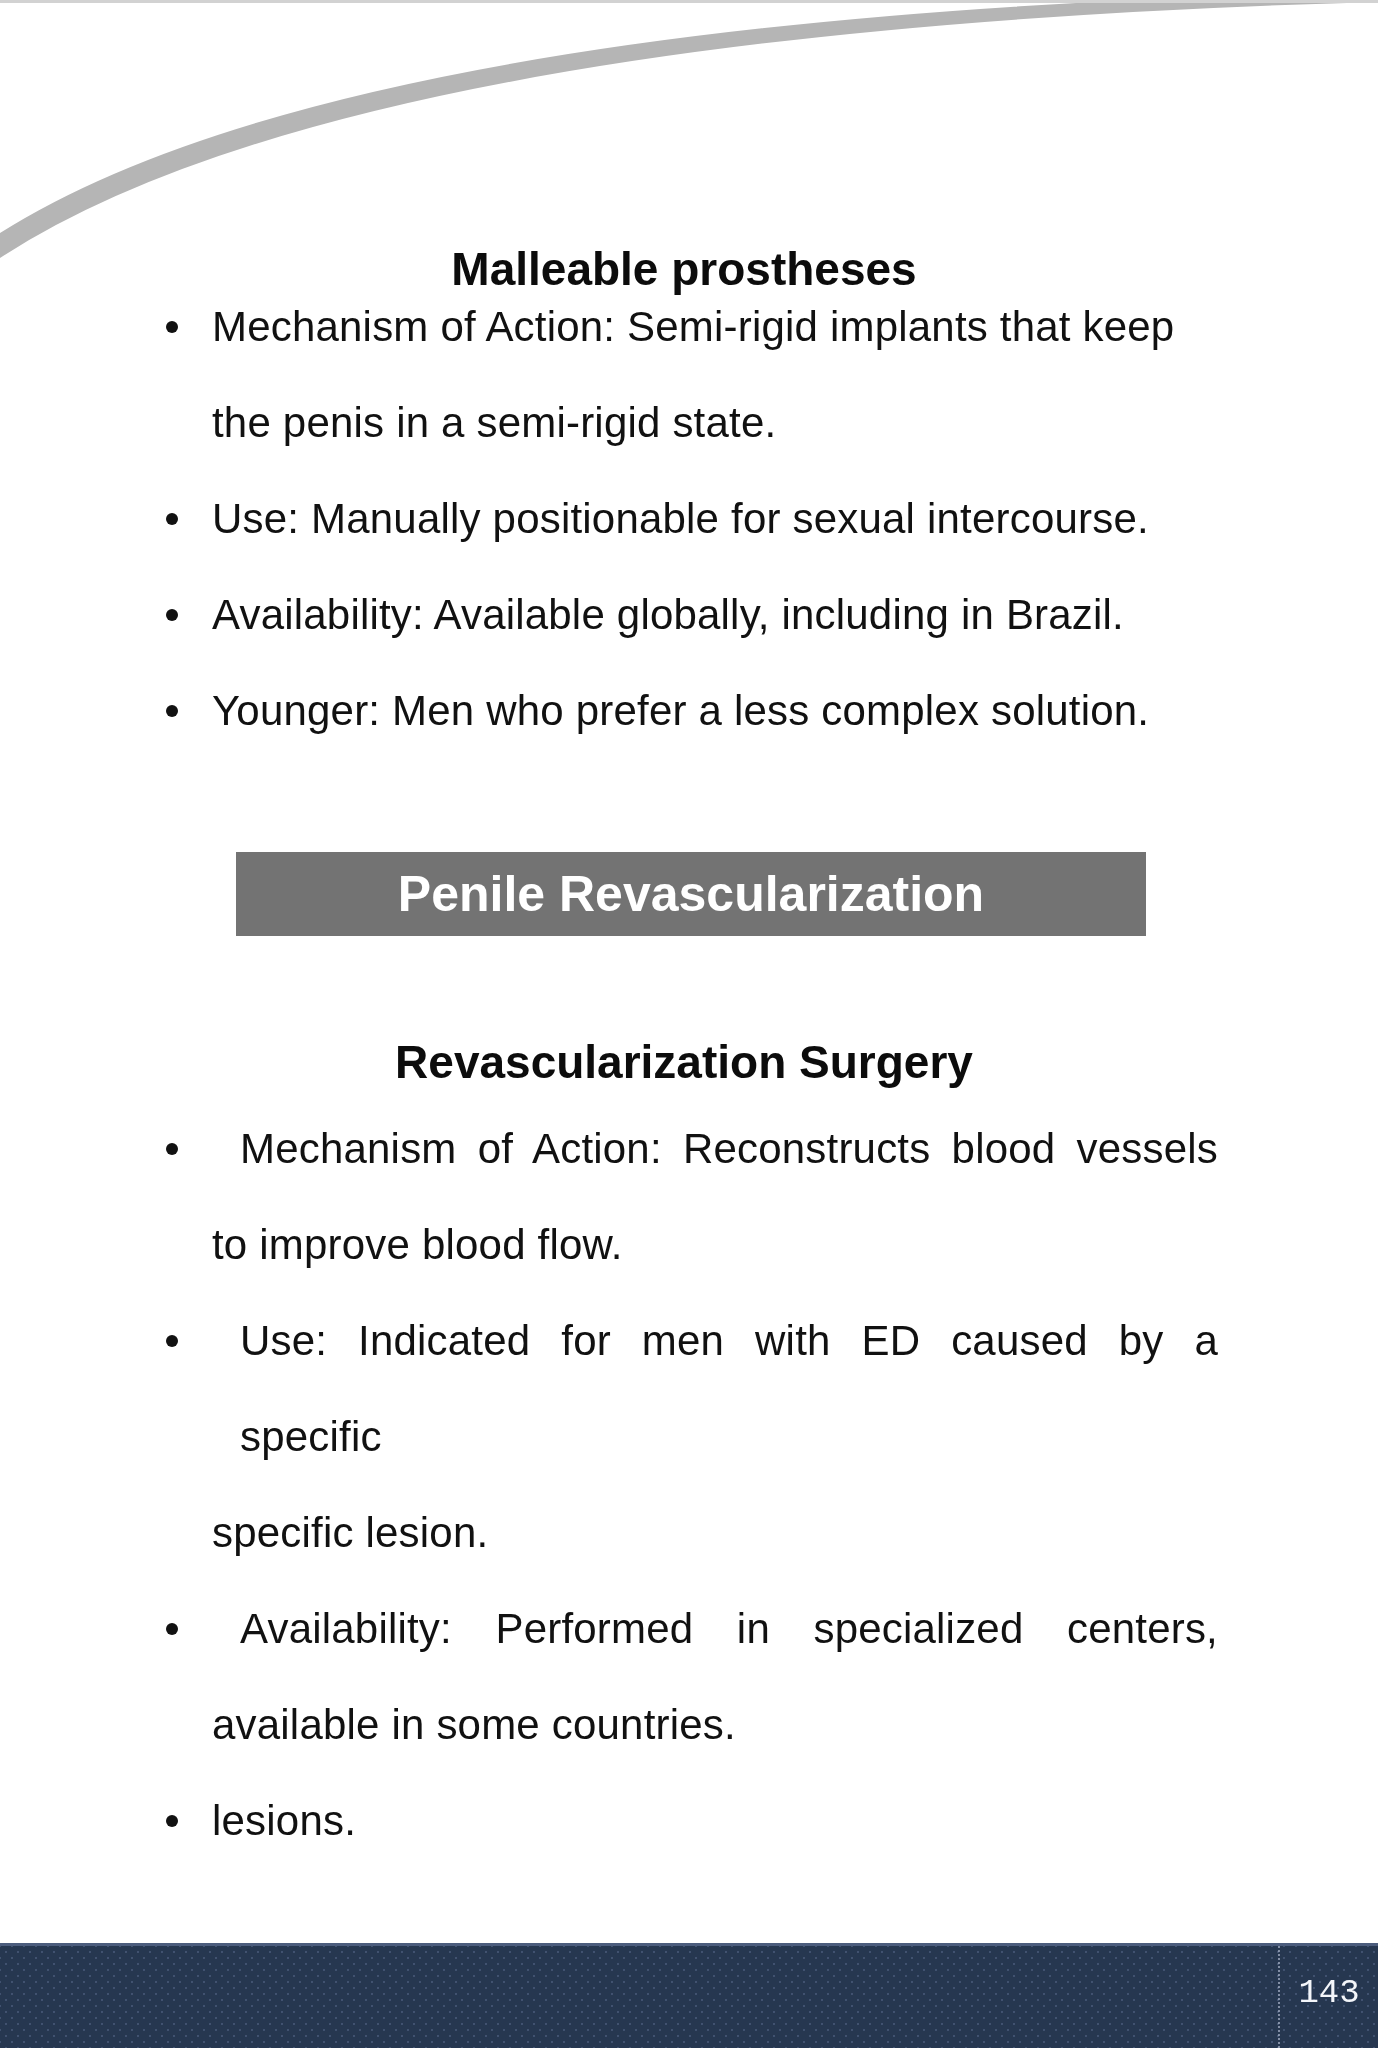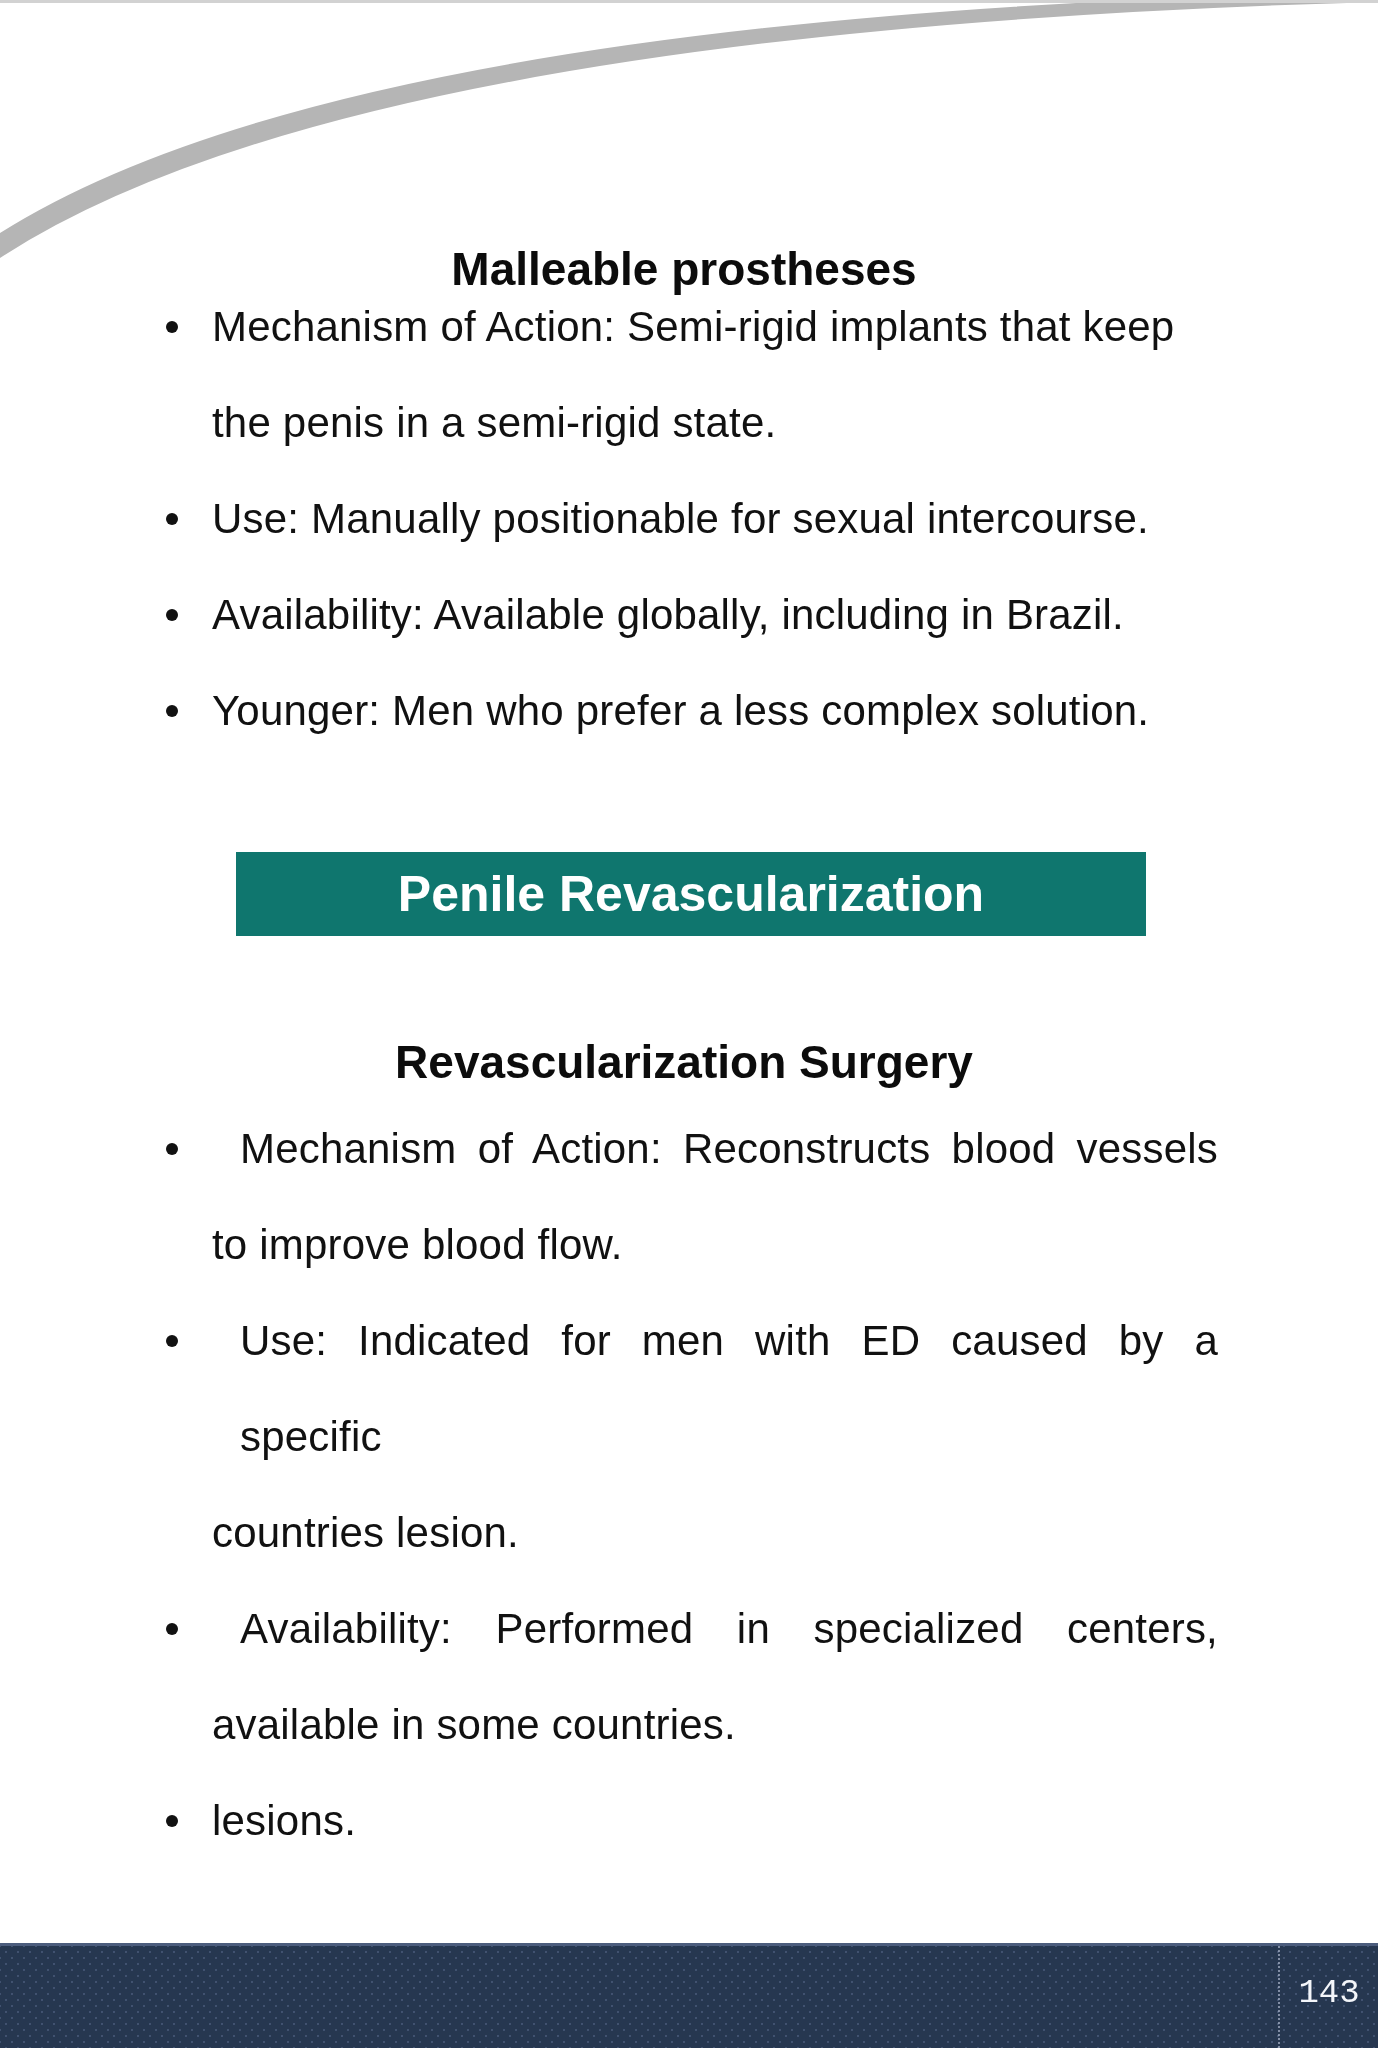"Penile Revascularization" .banner { background: #0f766e -> #737373 }
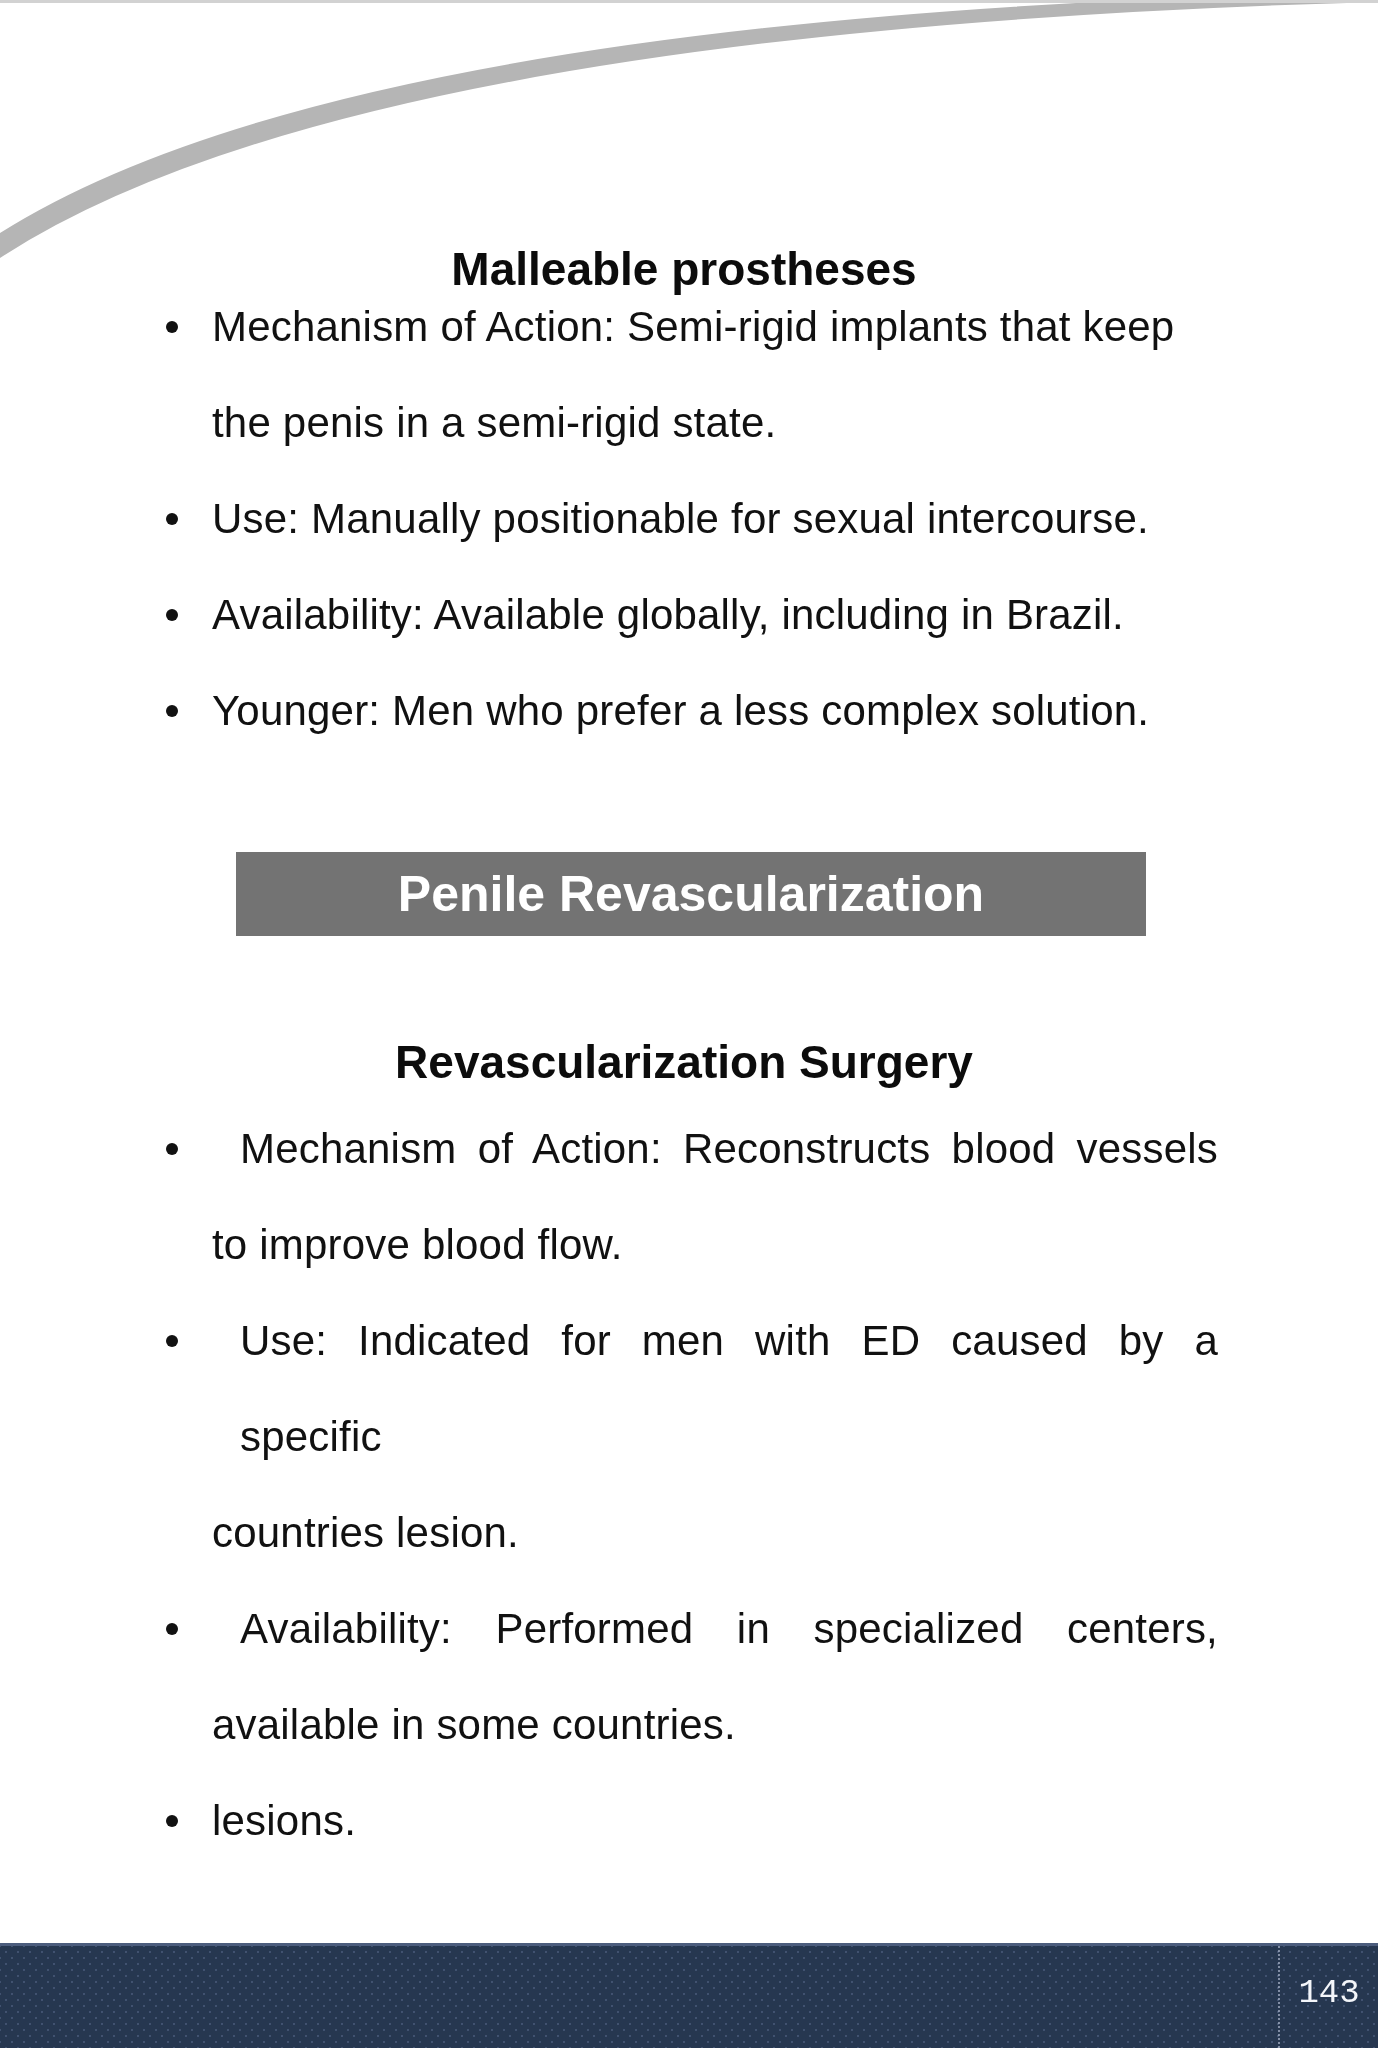"countries lesion." span.line { text: countries -> specific }
